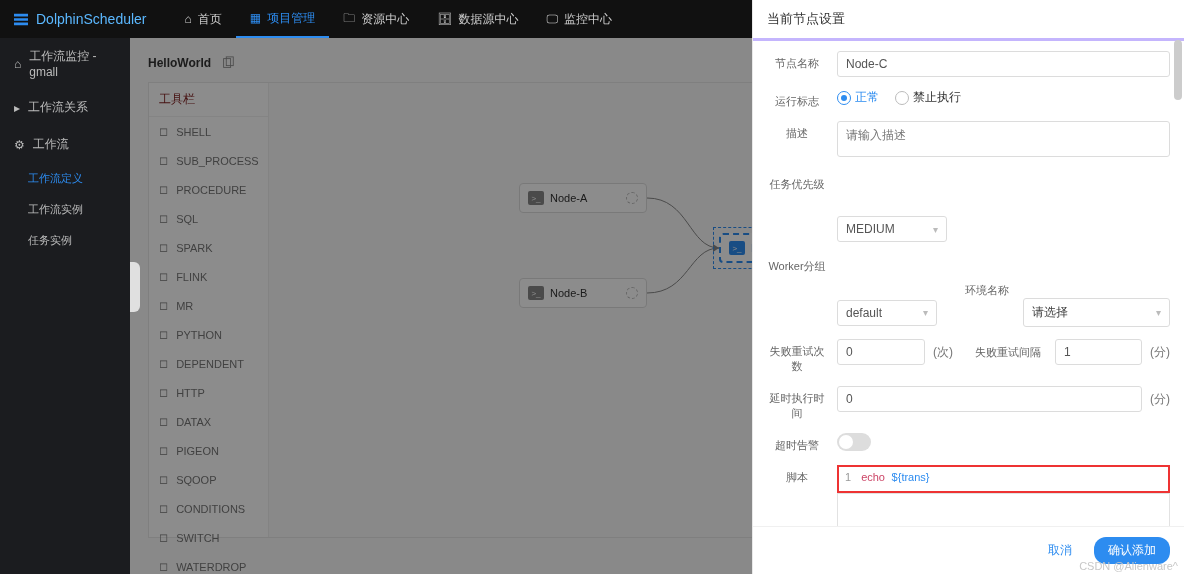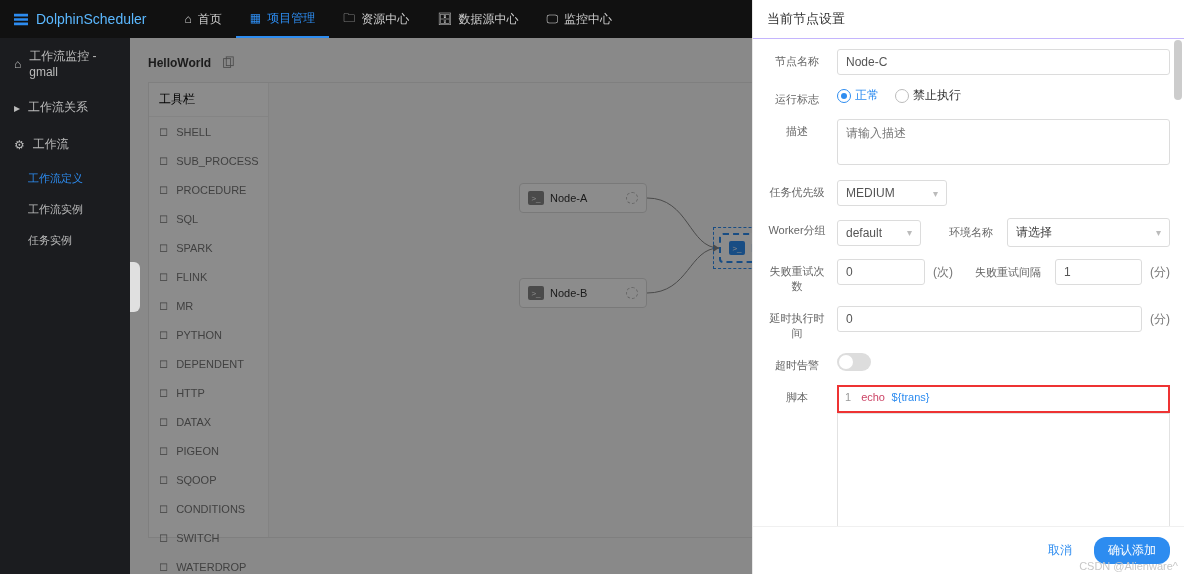"当前节点设置" .panel-head { border-bottom: 1px solid #c4b5fd -> 3px solid #c4b5fd }
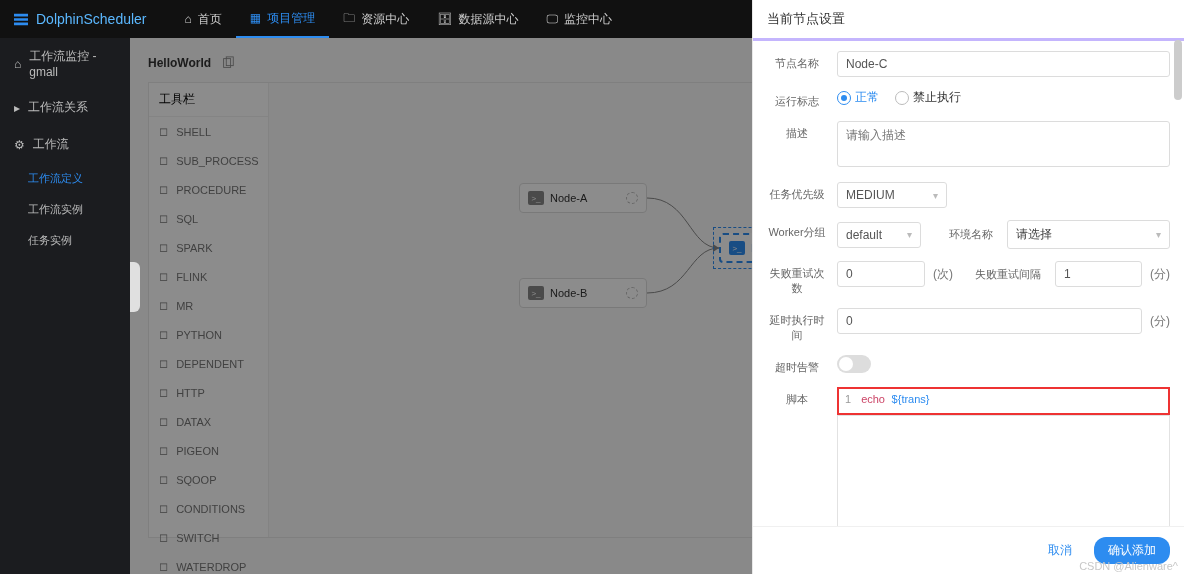"工具栏" .toolbox-title { color: #000000 -> #7f1d1d }
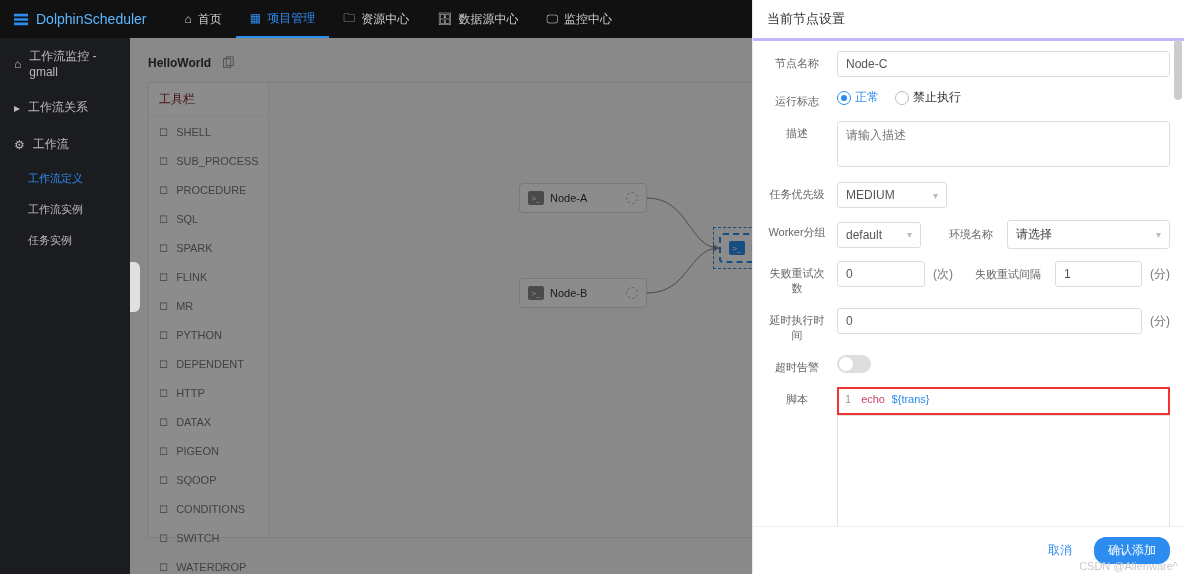"请输入描述" .ta { height: 46px -> 36px }
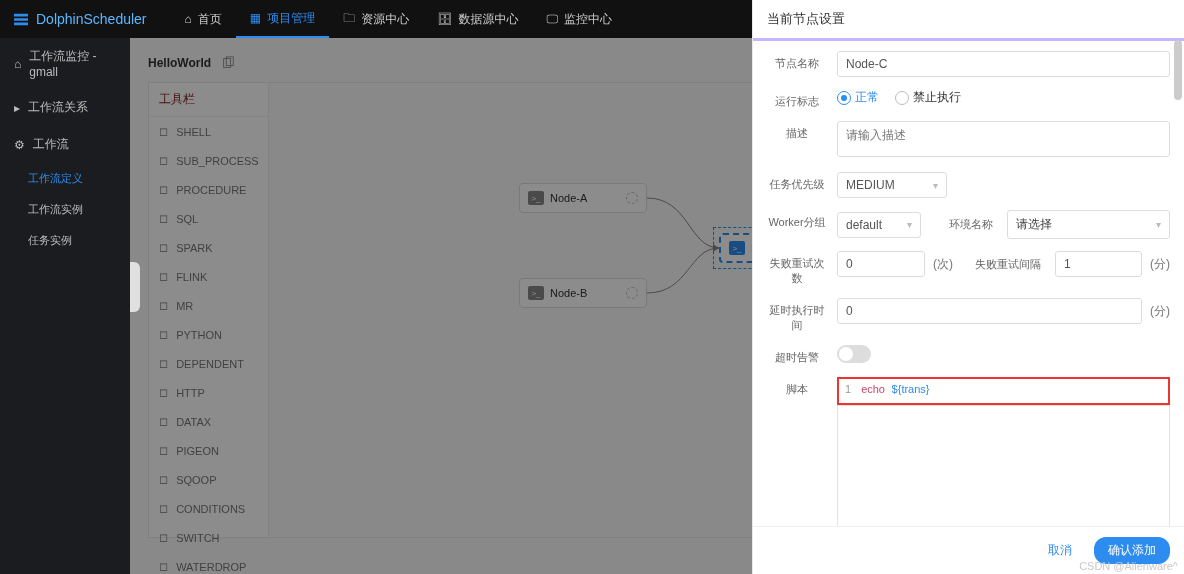"MEDIUM" .select { margin-top: none -> 44px }
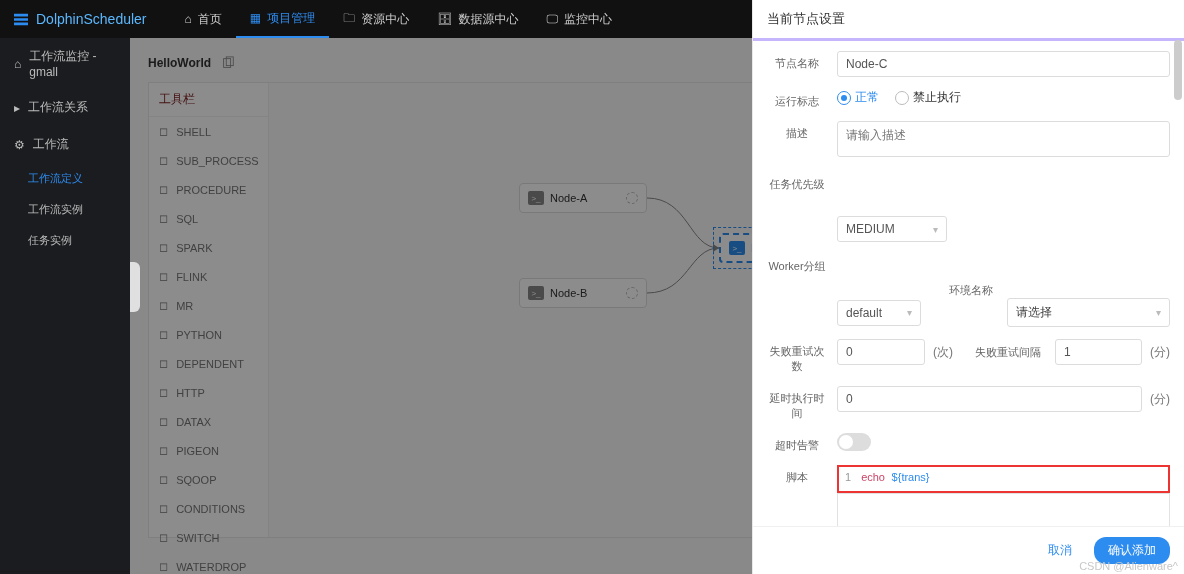"default" div.select { width: 84px -> 100px }
